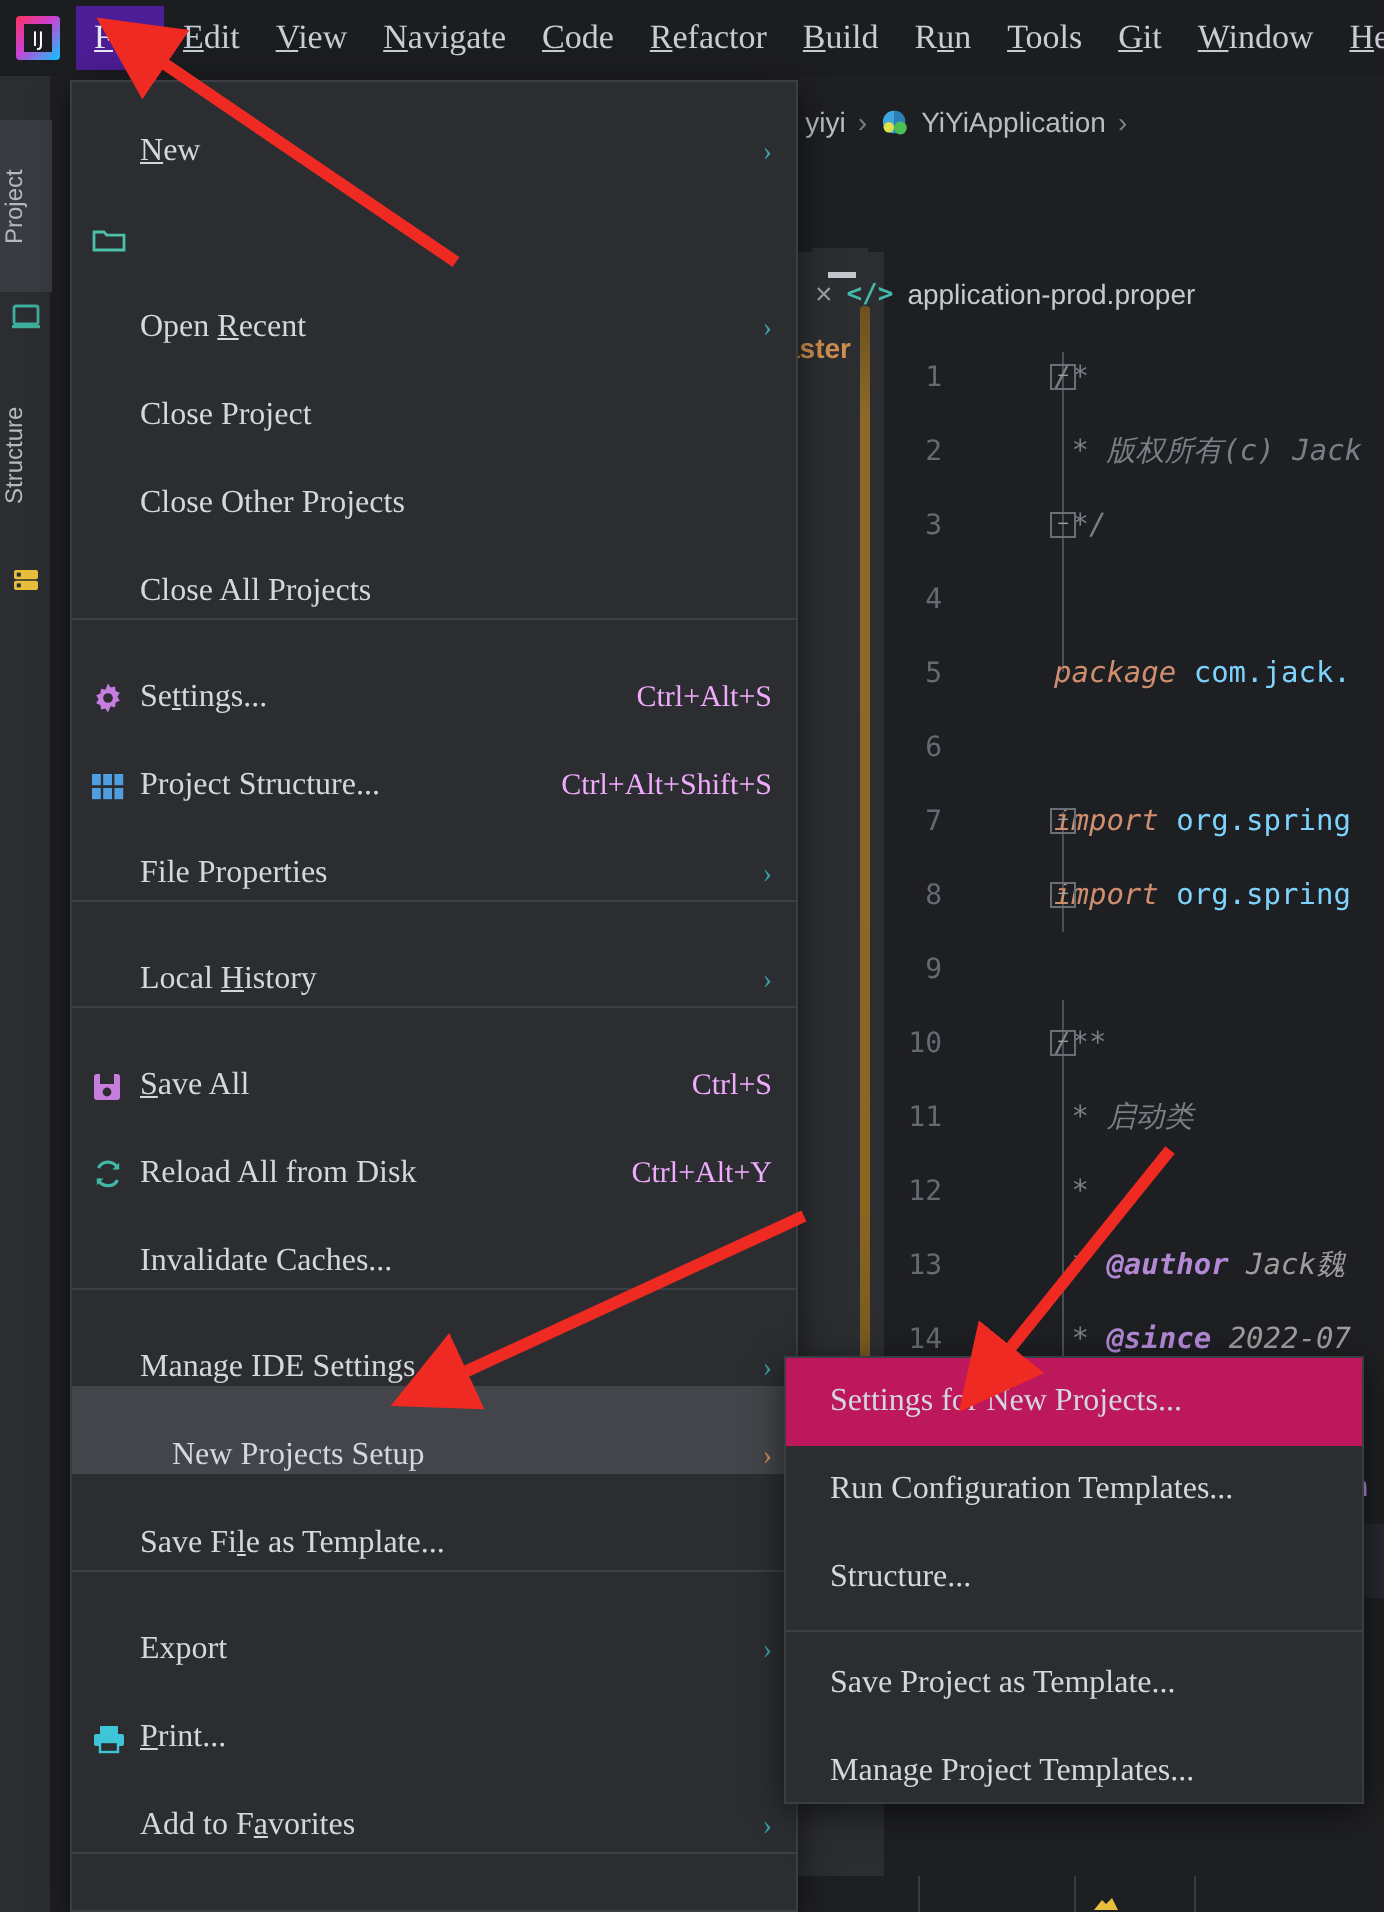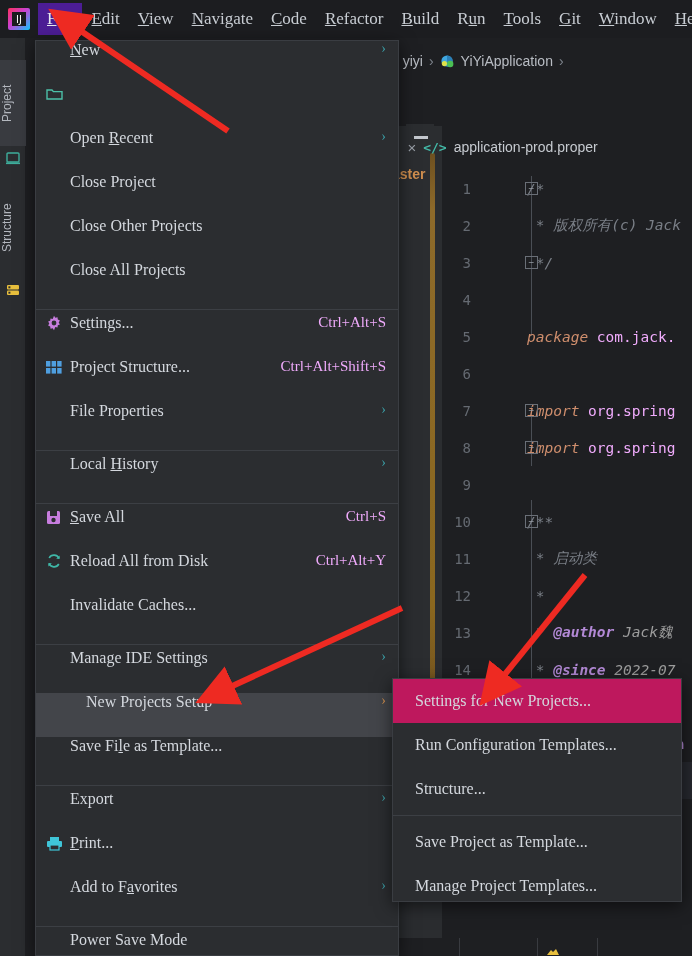"New" .mi { align-items: flex-start -> flex-end }
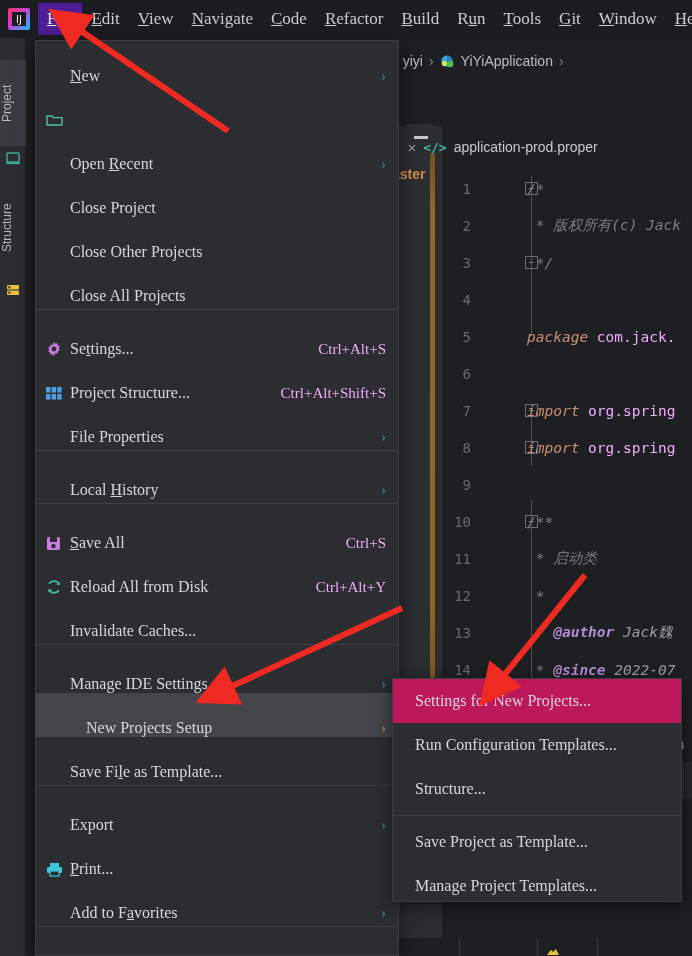"com.jack." .c-plain { color: #f0abfc -> #7dd3fc }
